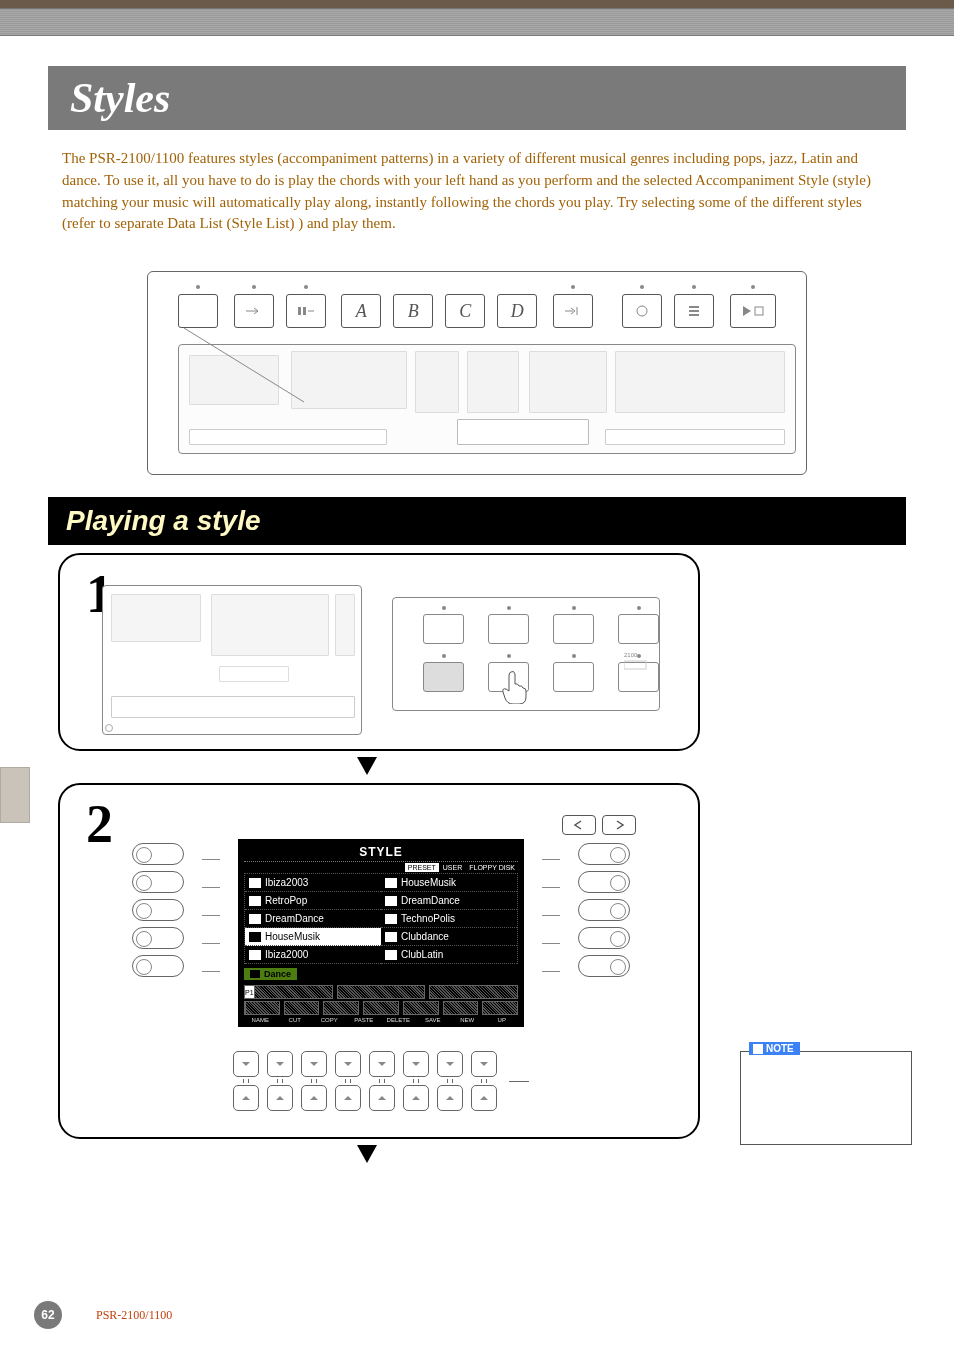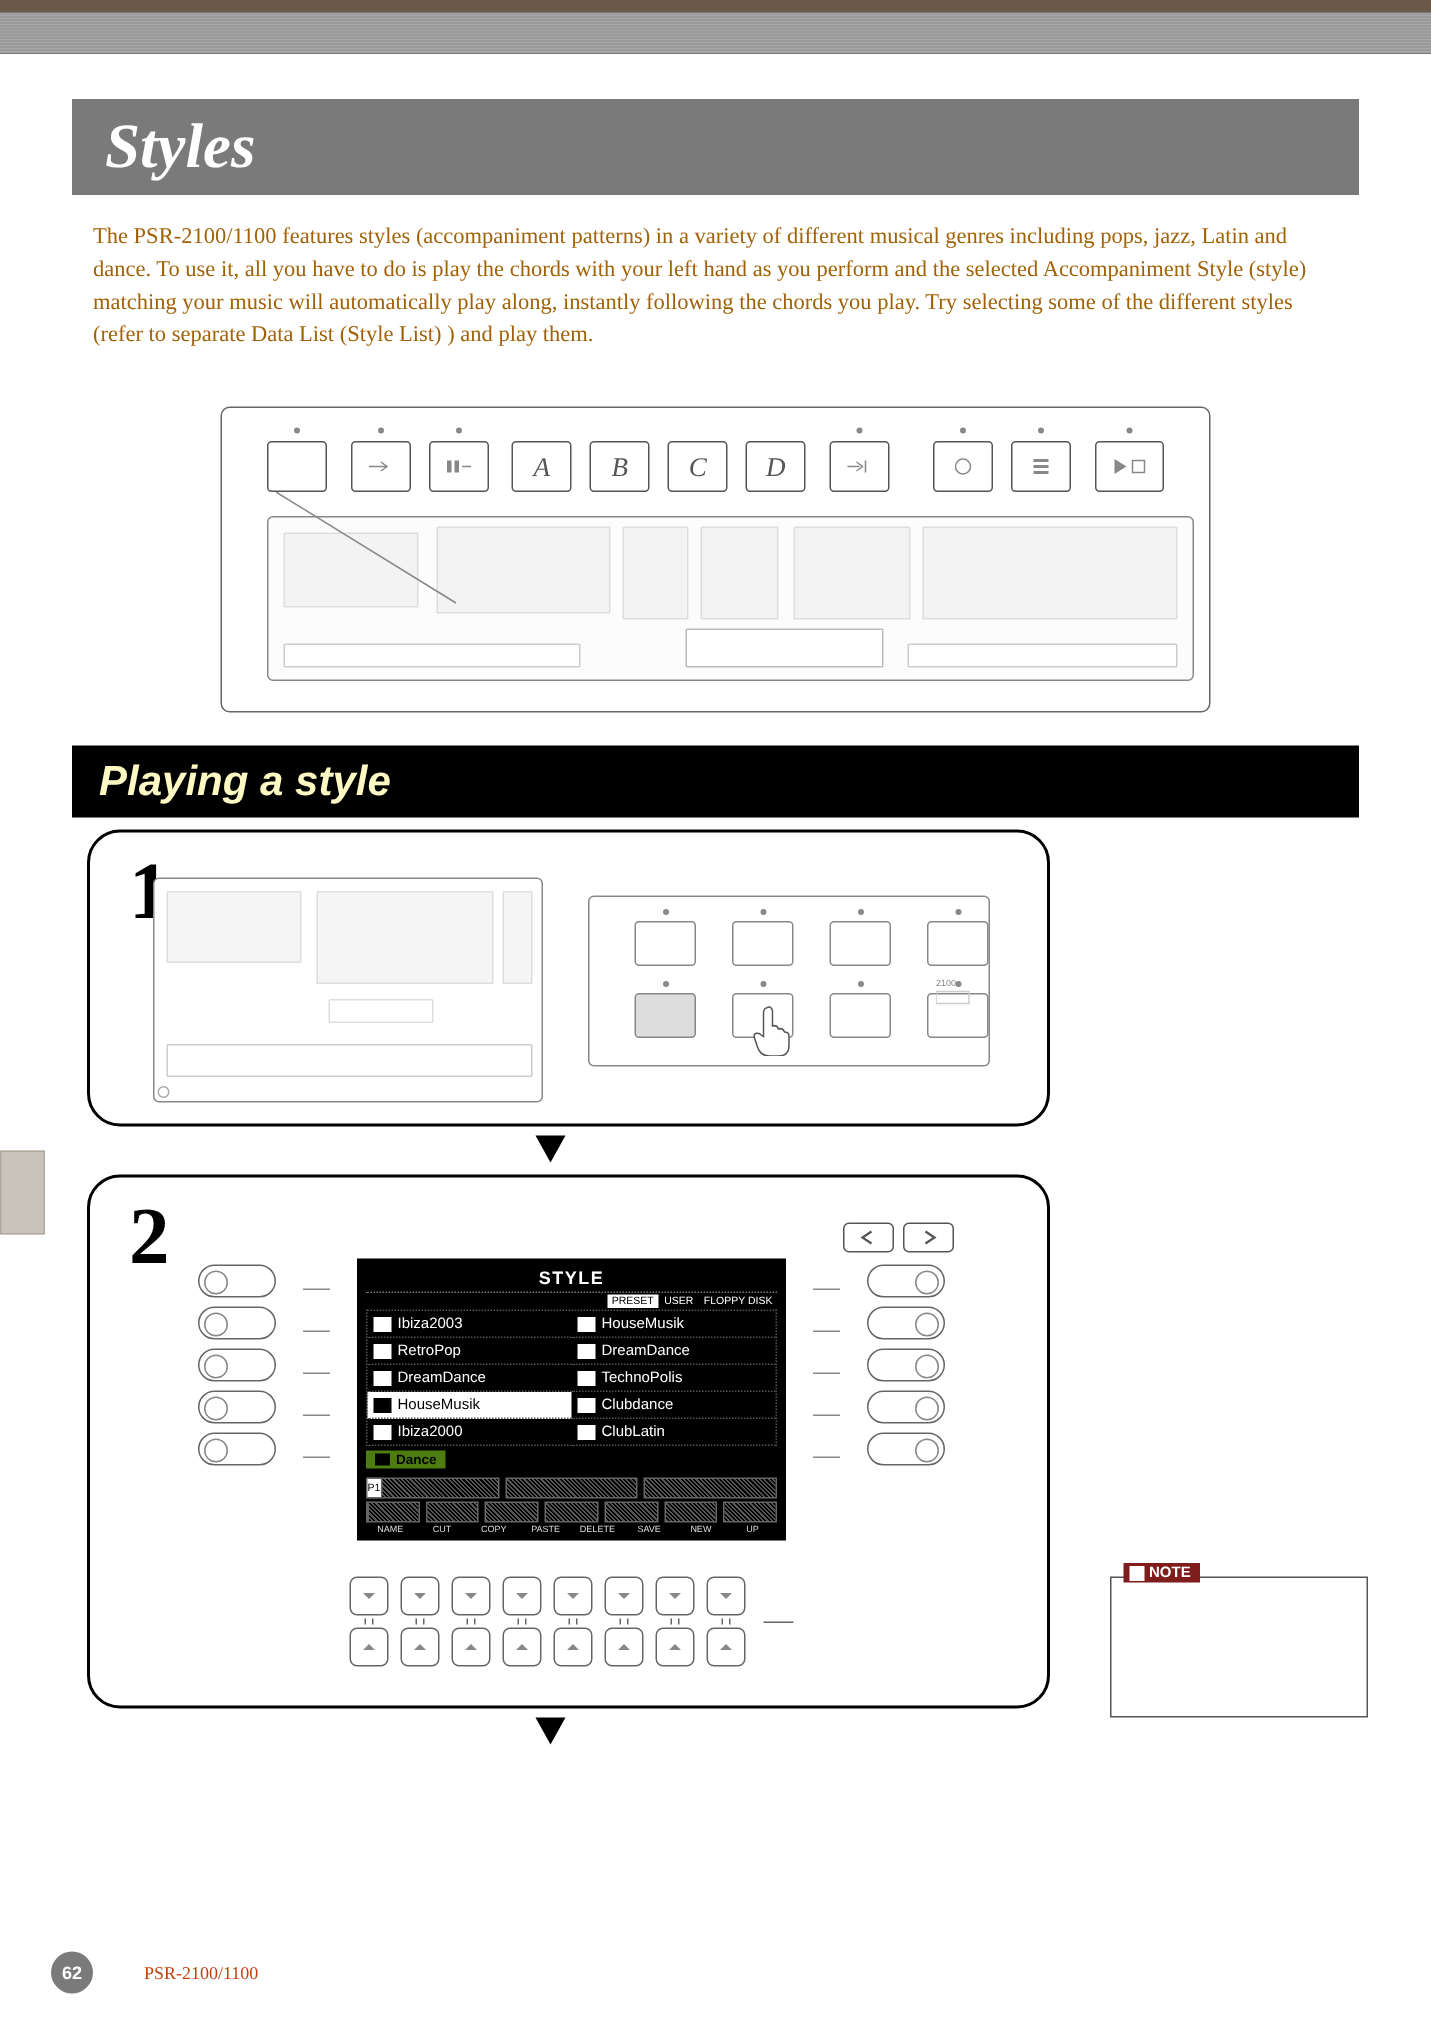"NOTE" .note-tab { background: #7f1d1d -> #3b82f6 }
